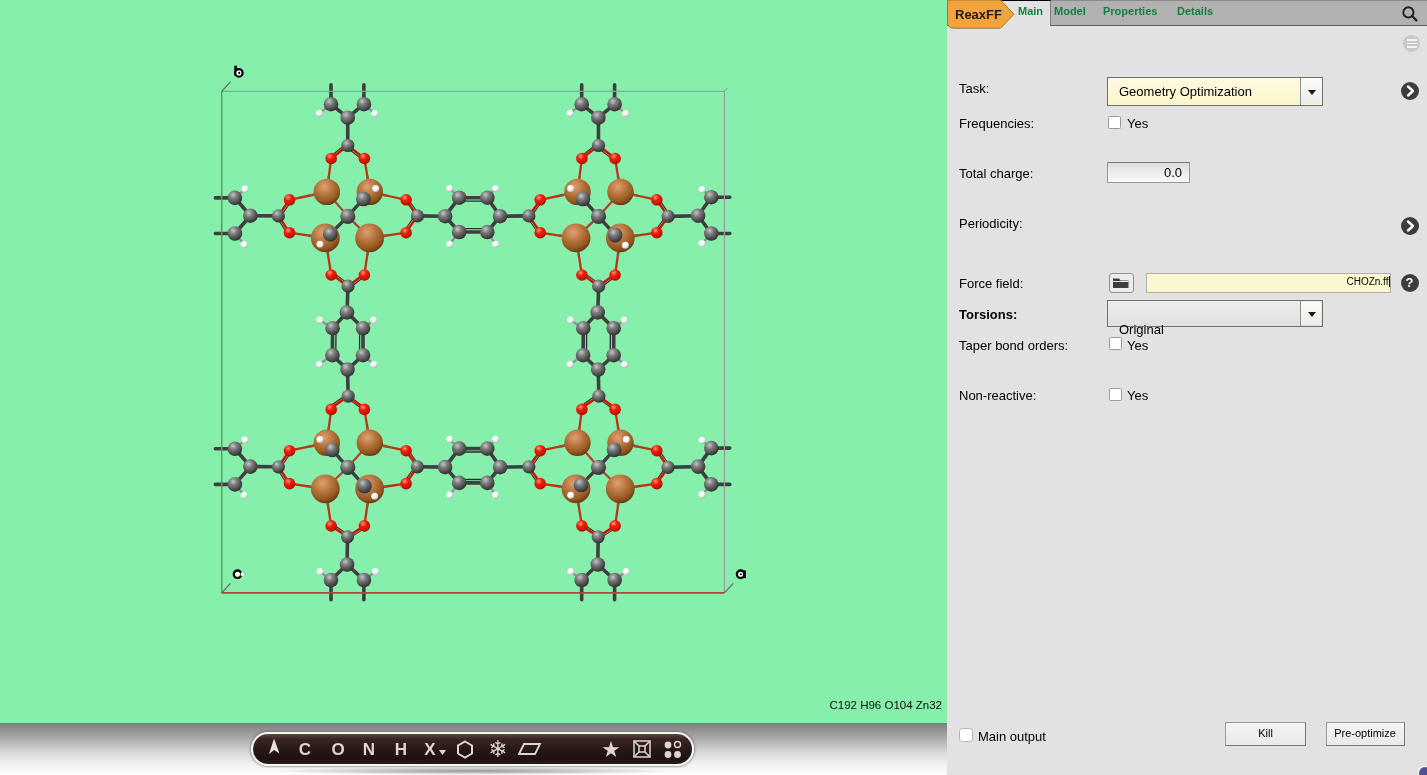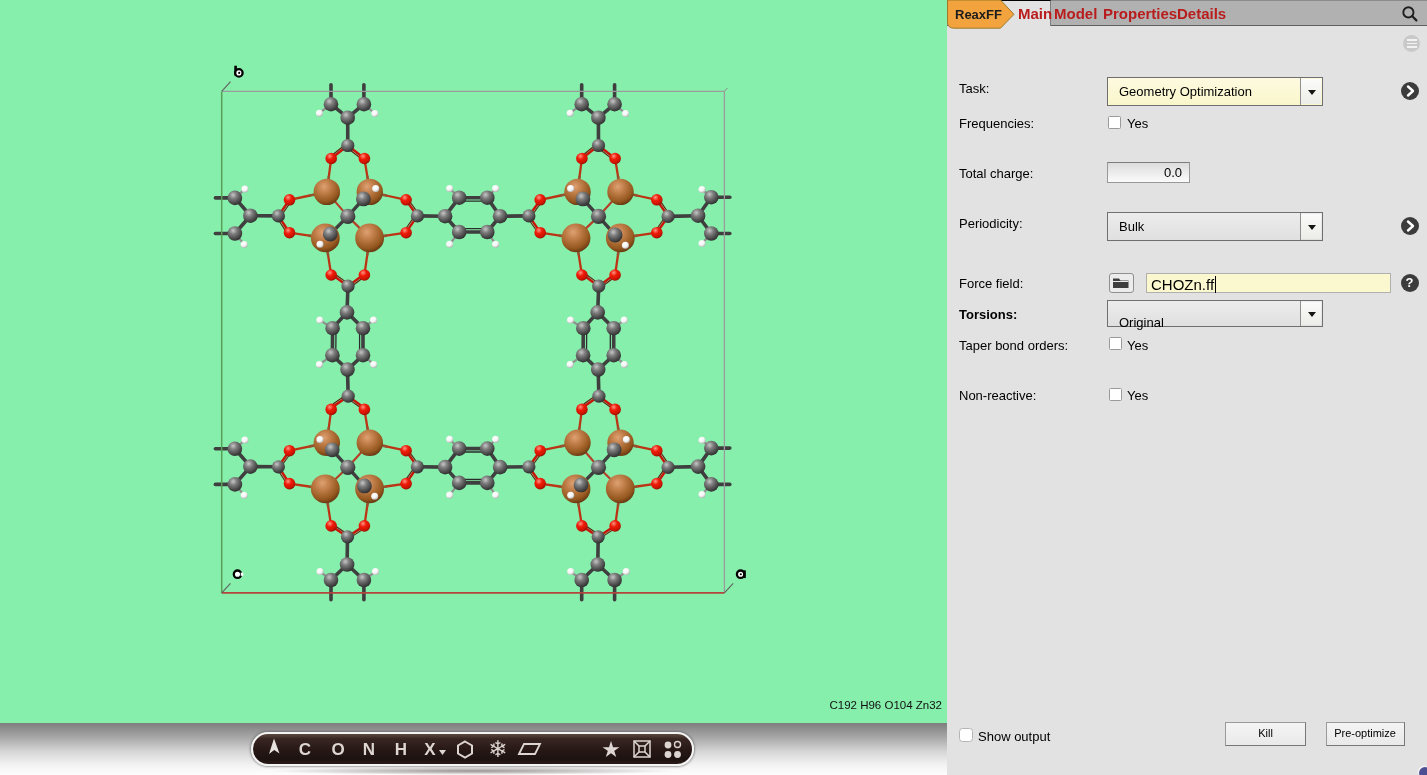"Main" .tabt { color: #b91c1c -> #15803d; font-size: 15px -> 11px }
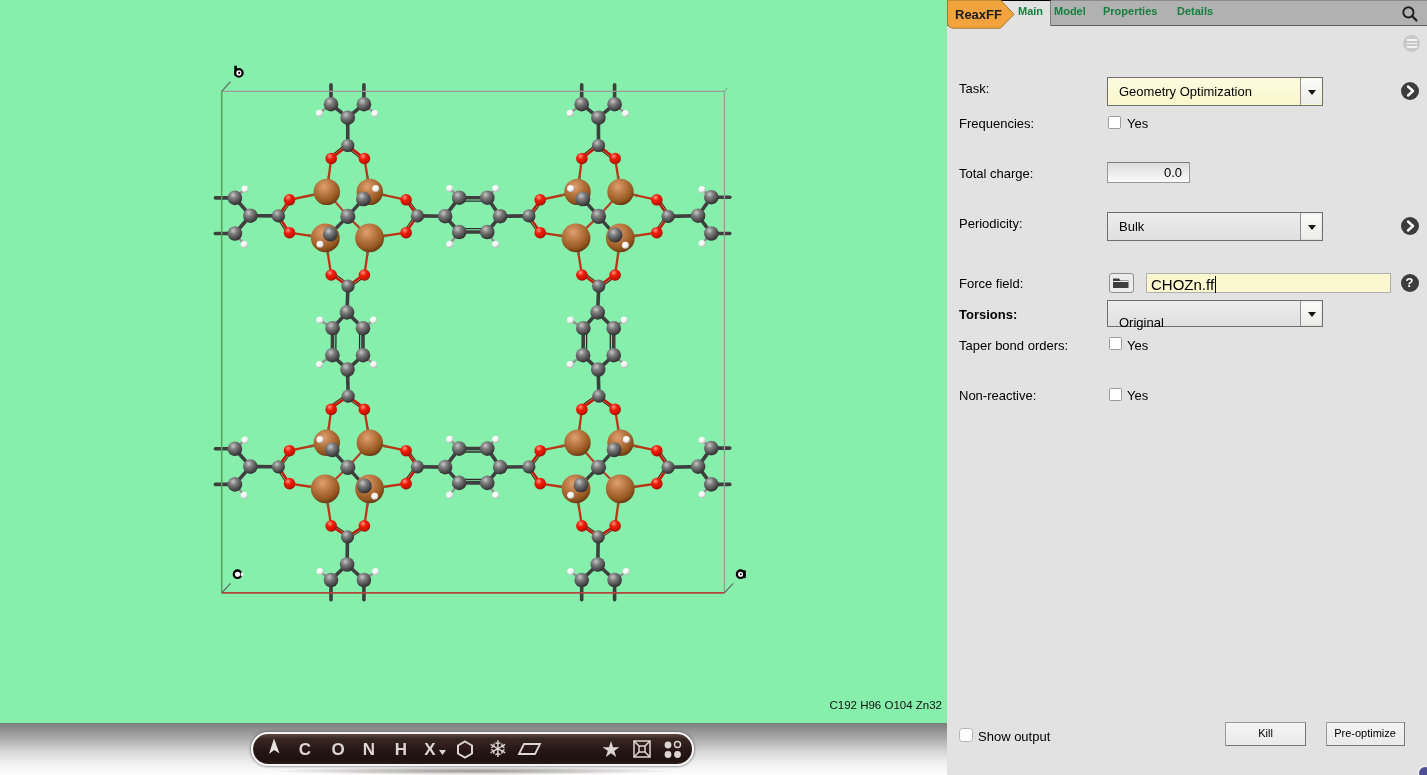"Bulk" div.dd { html: <div> <div>Bulk</div> <div></div> <div></div> <div></div> </div> -> none }
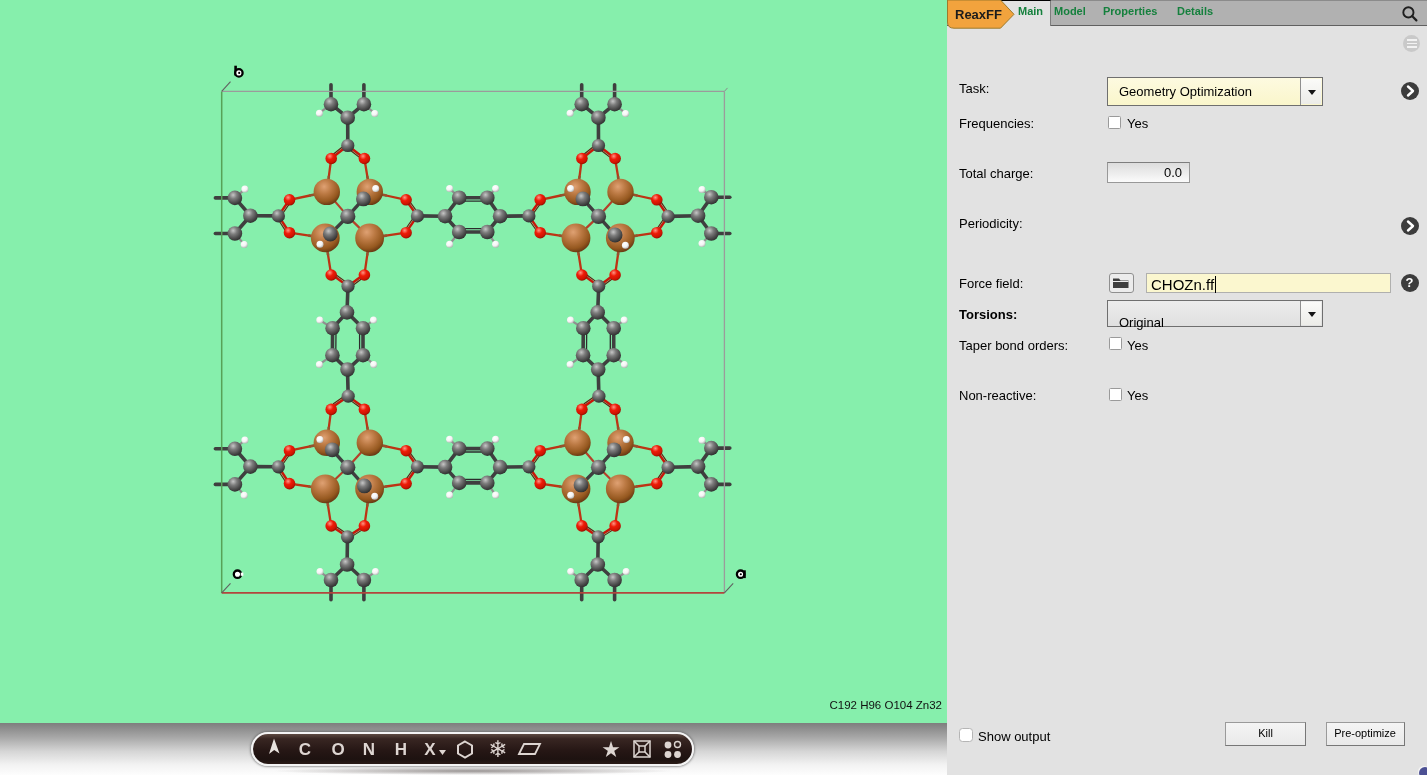"CHOZn.ff" #fffld { font-size: 15px -> 10px; text-align: none -> right }
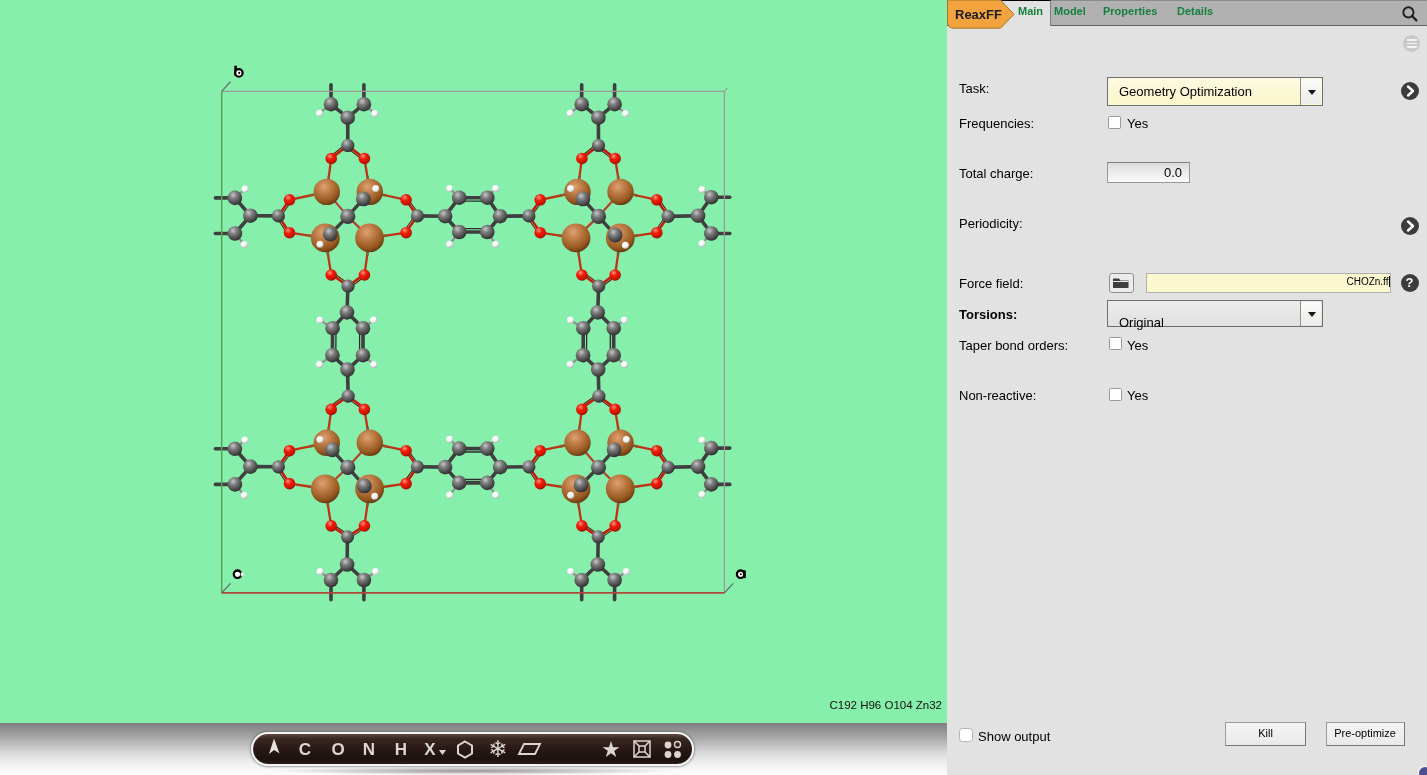"Original" div.txt { top: 14px -> 21px }
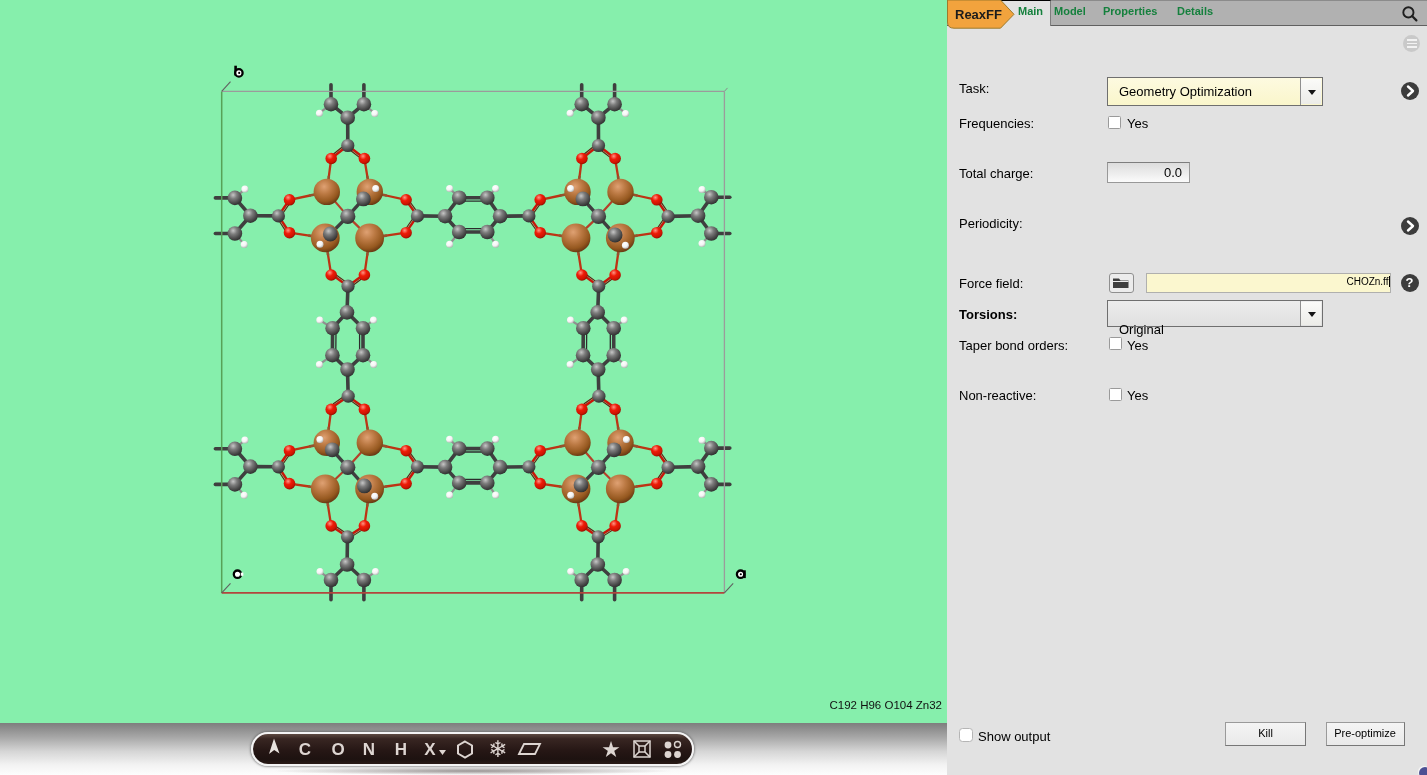"Show output" div.lbl { text: Show -> Main }
